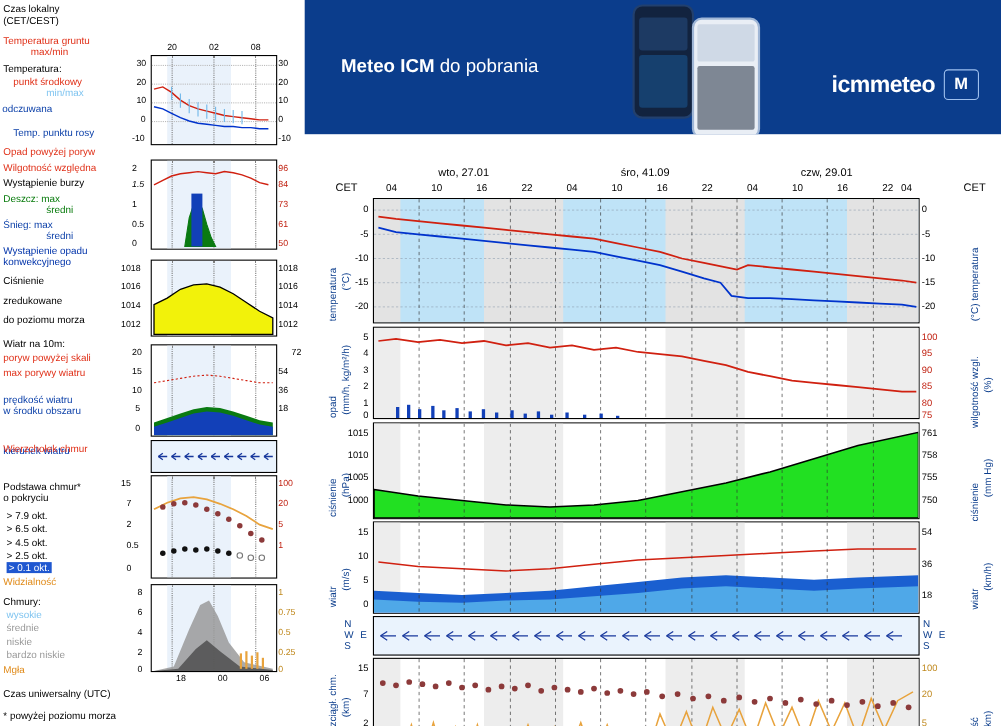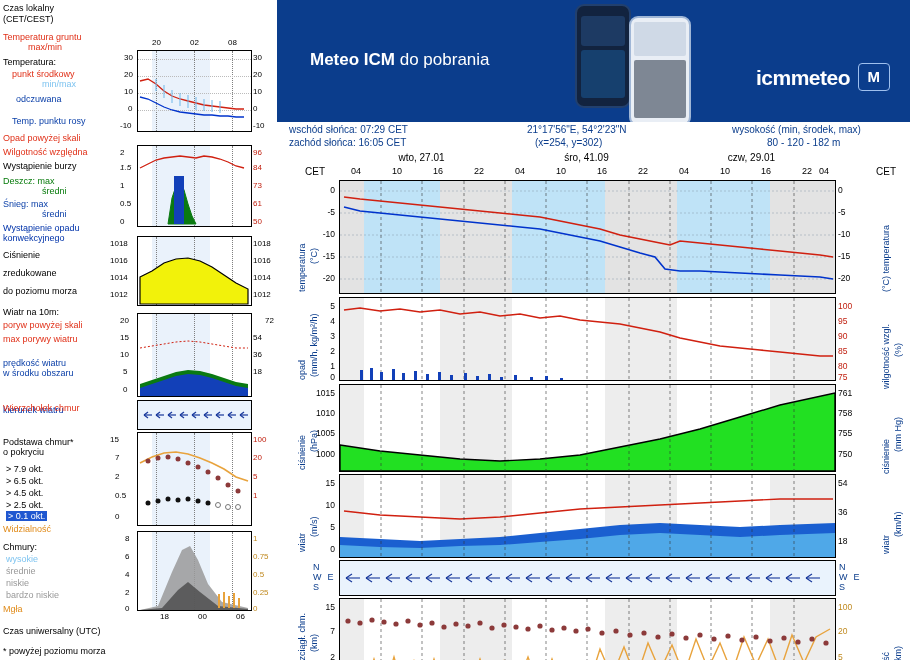"odczuwana" div.l { left: 16px -> 2px }
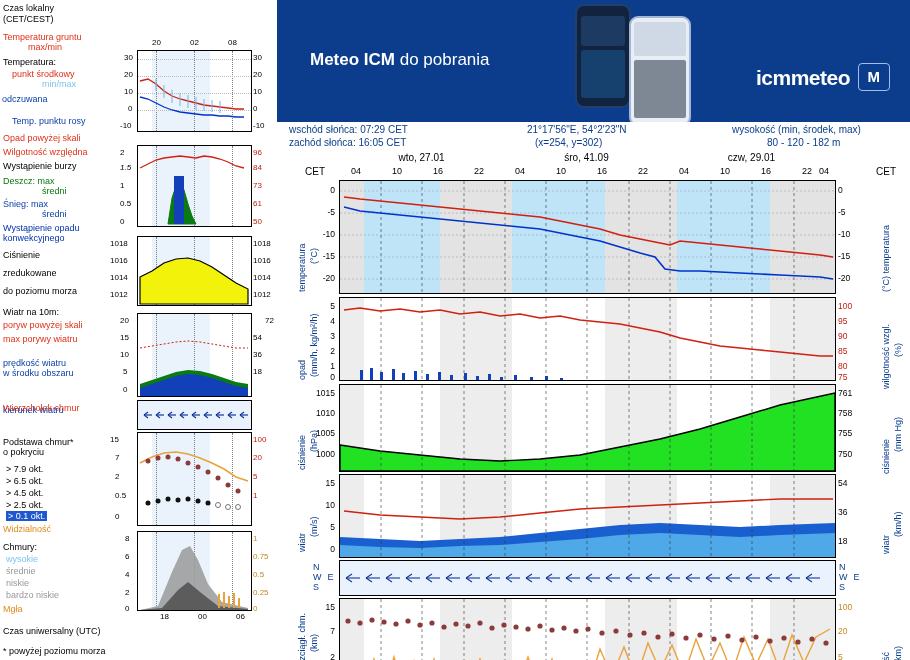"wschód słońca: 07:29 CET" div.info { html: <div> <span>wschód słońca: 07:29 CET</span> <span>zachód słońca: 16:05 CET</span> <span>21°17'56"E, 54°2'23"N</span> <span>(x=254, y=302)</span> <span>wysokość (min, środek, max)</span> <span>80 - 120 - 182 m</span> </div> -> none }
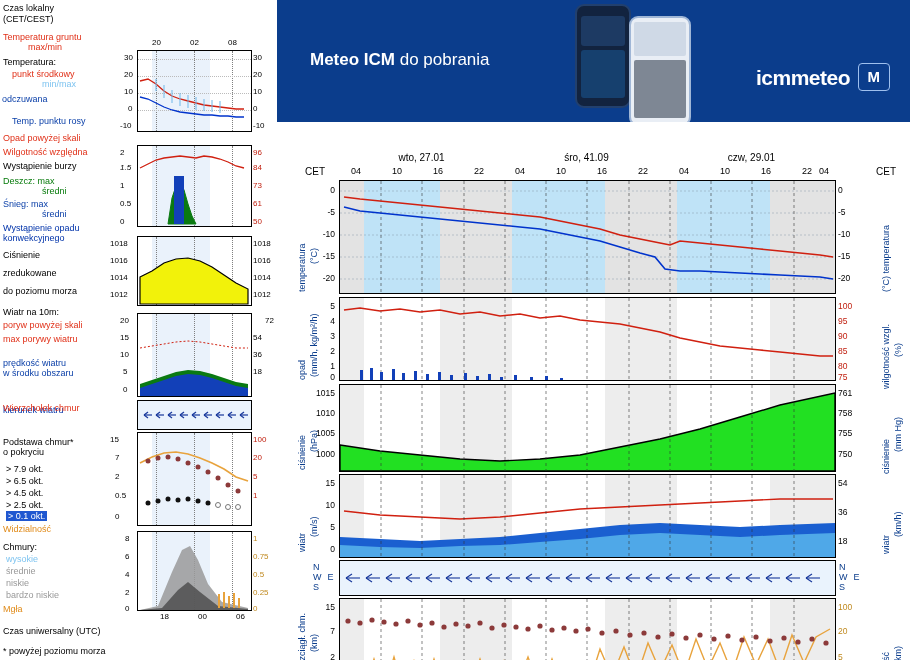"Opad powyżej skali" div.l { text: skali -> poryw }
